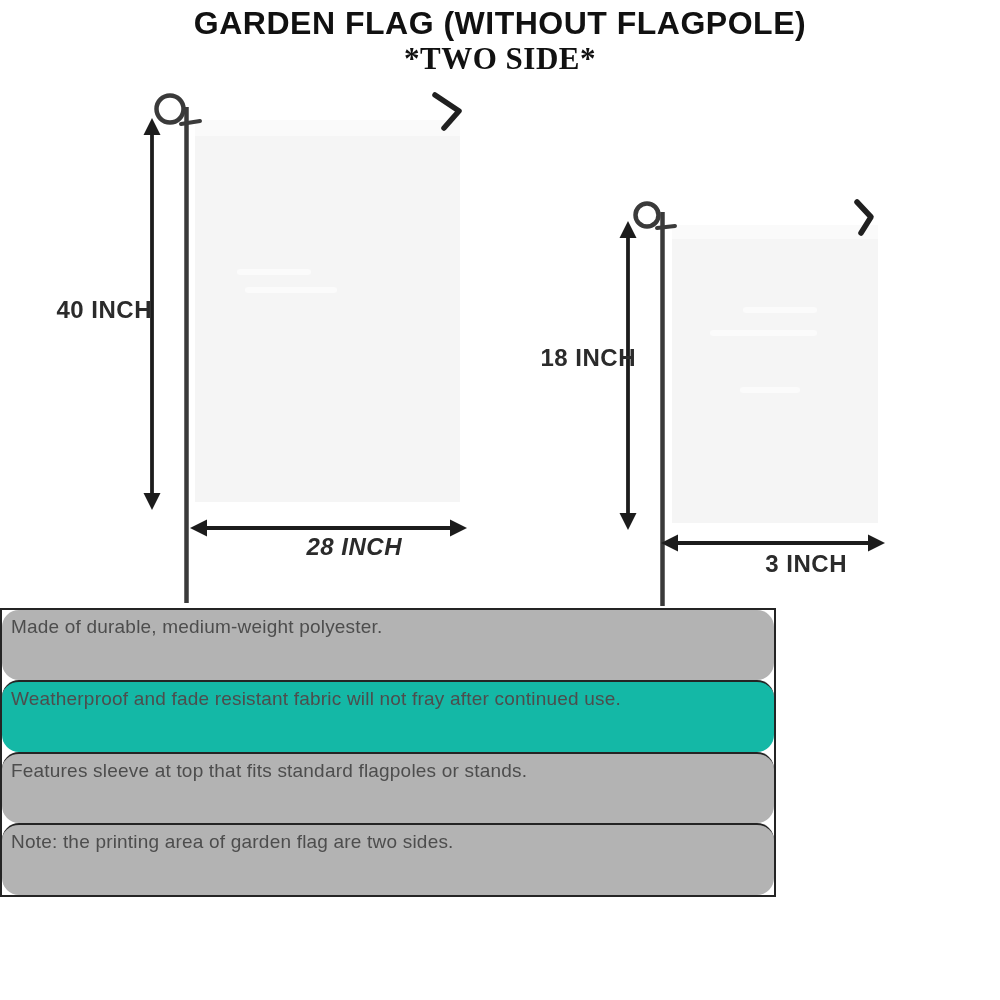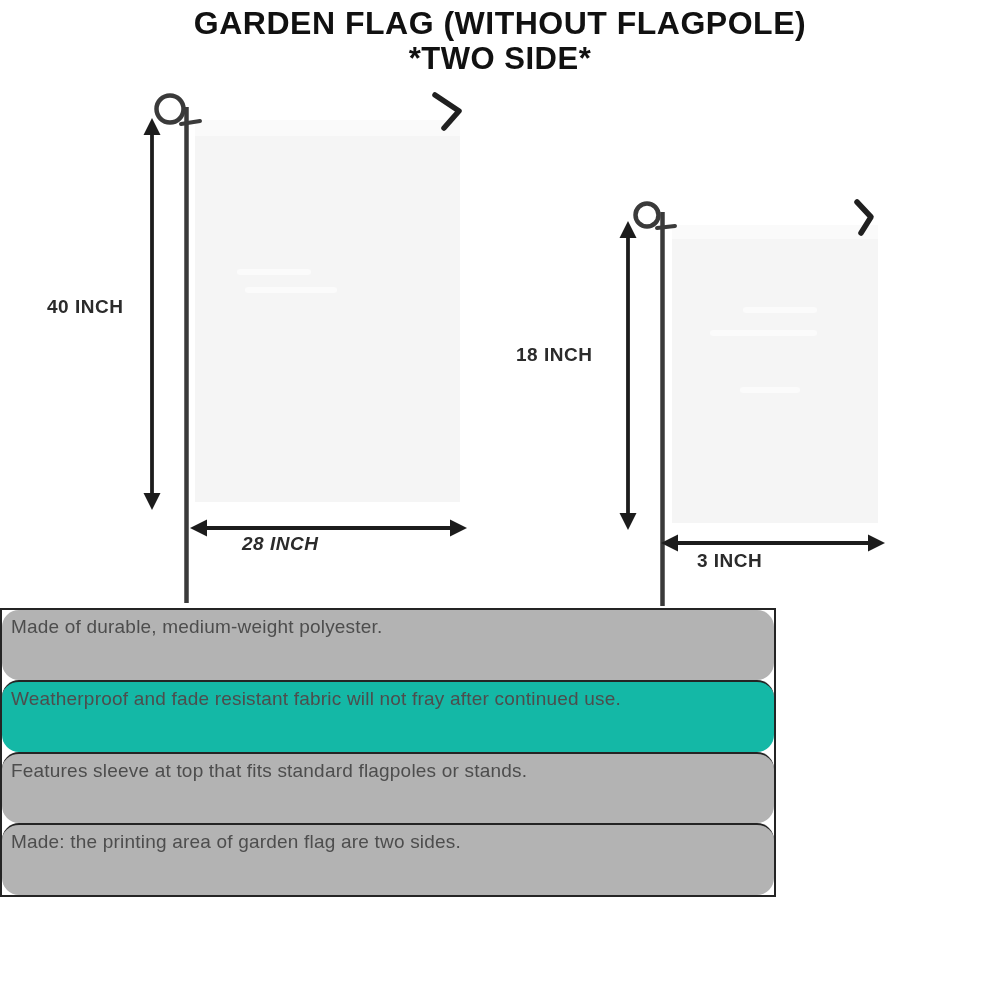"*TWO SIDE*" .title .line2 { font-family: none -> Liberation Serif, serif }
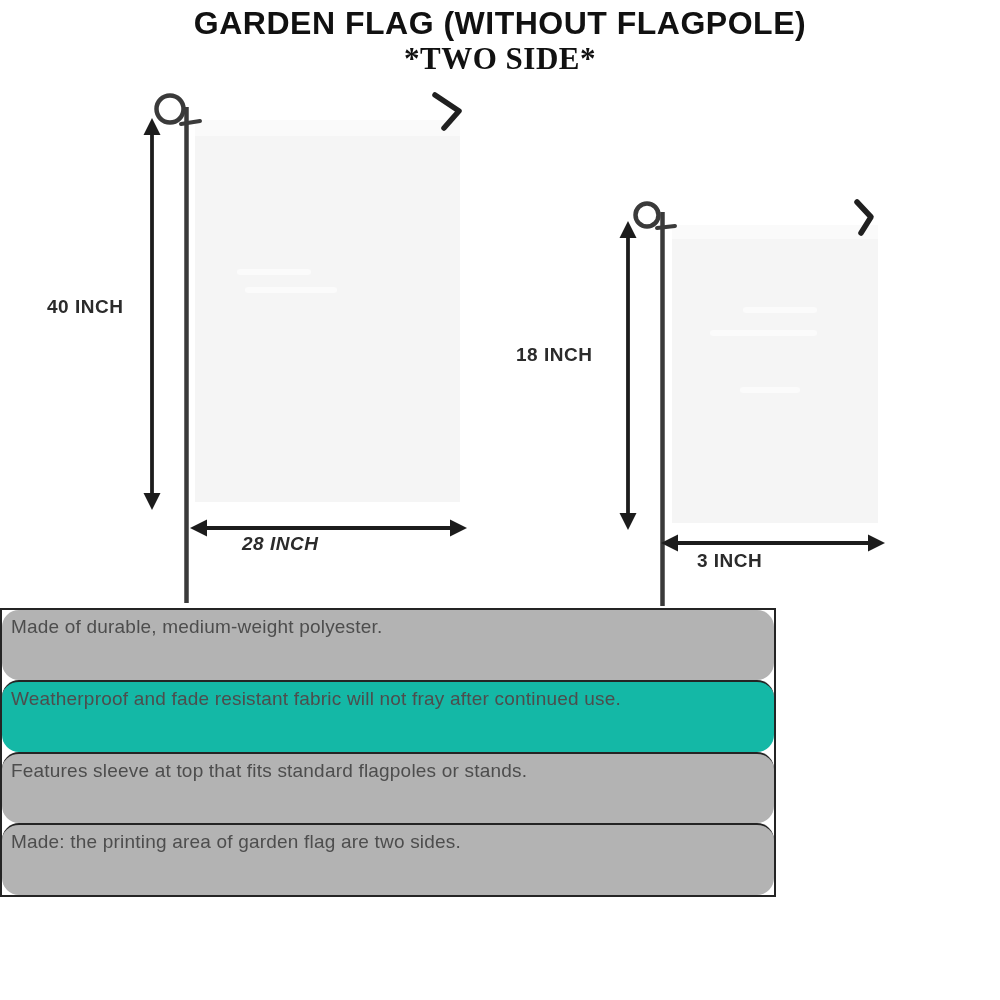"40 INCH" .dim-label { font-size: 19px -> 24px; text-align: left -> right }
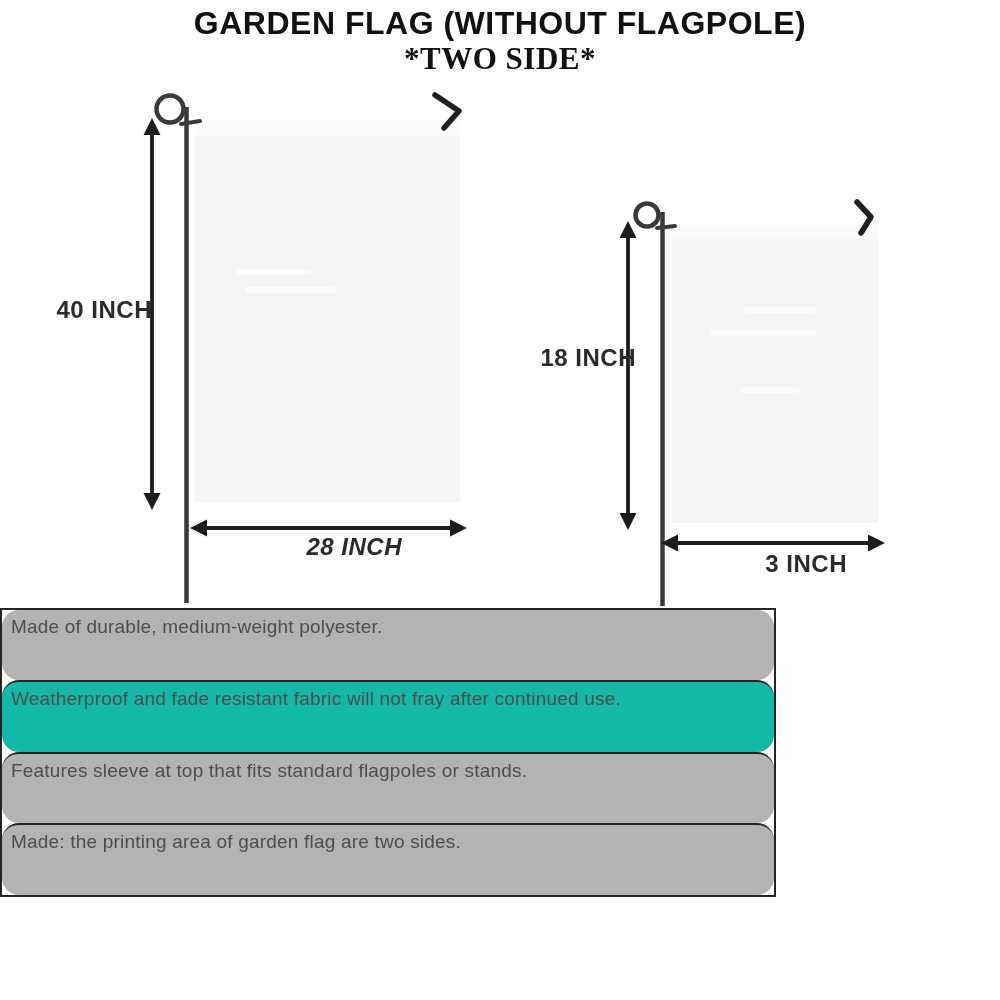"Made: the printing area of" span { text: Made -> Note }
